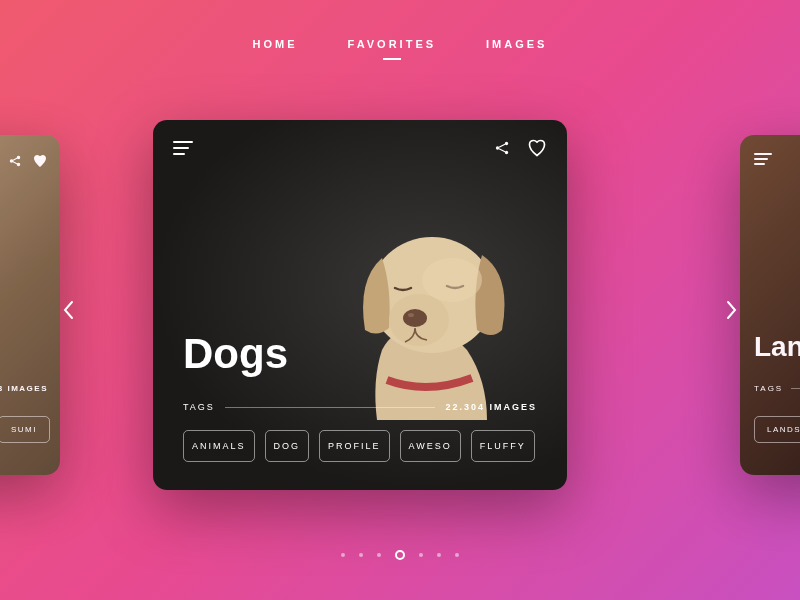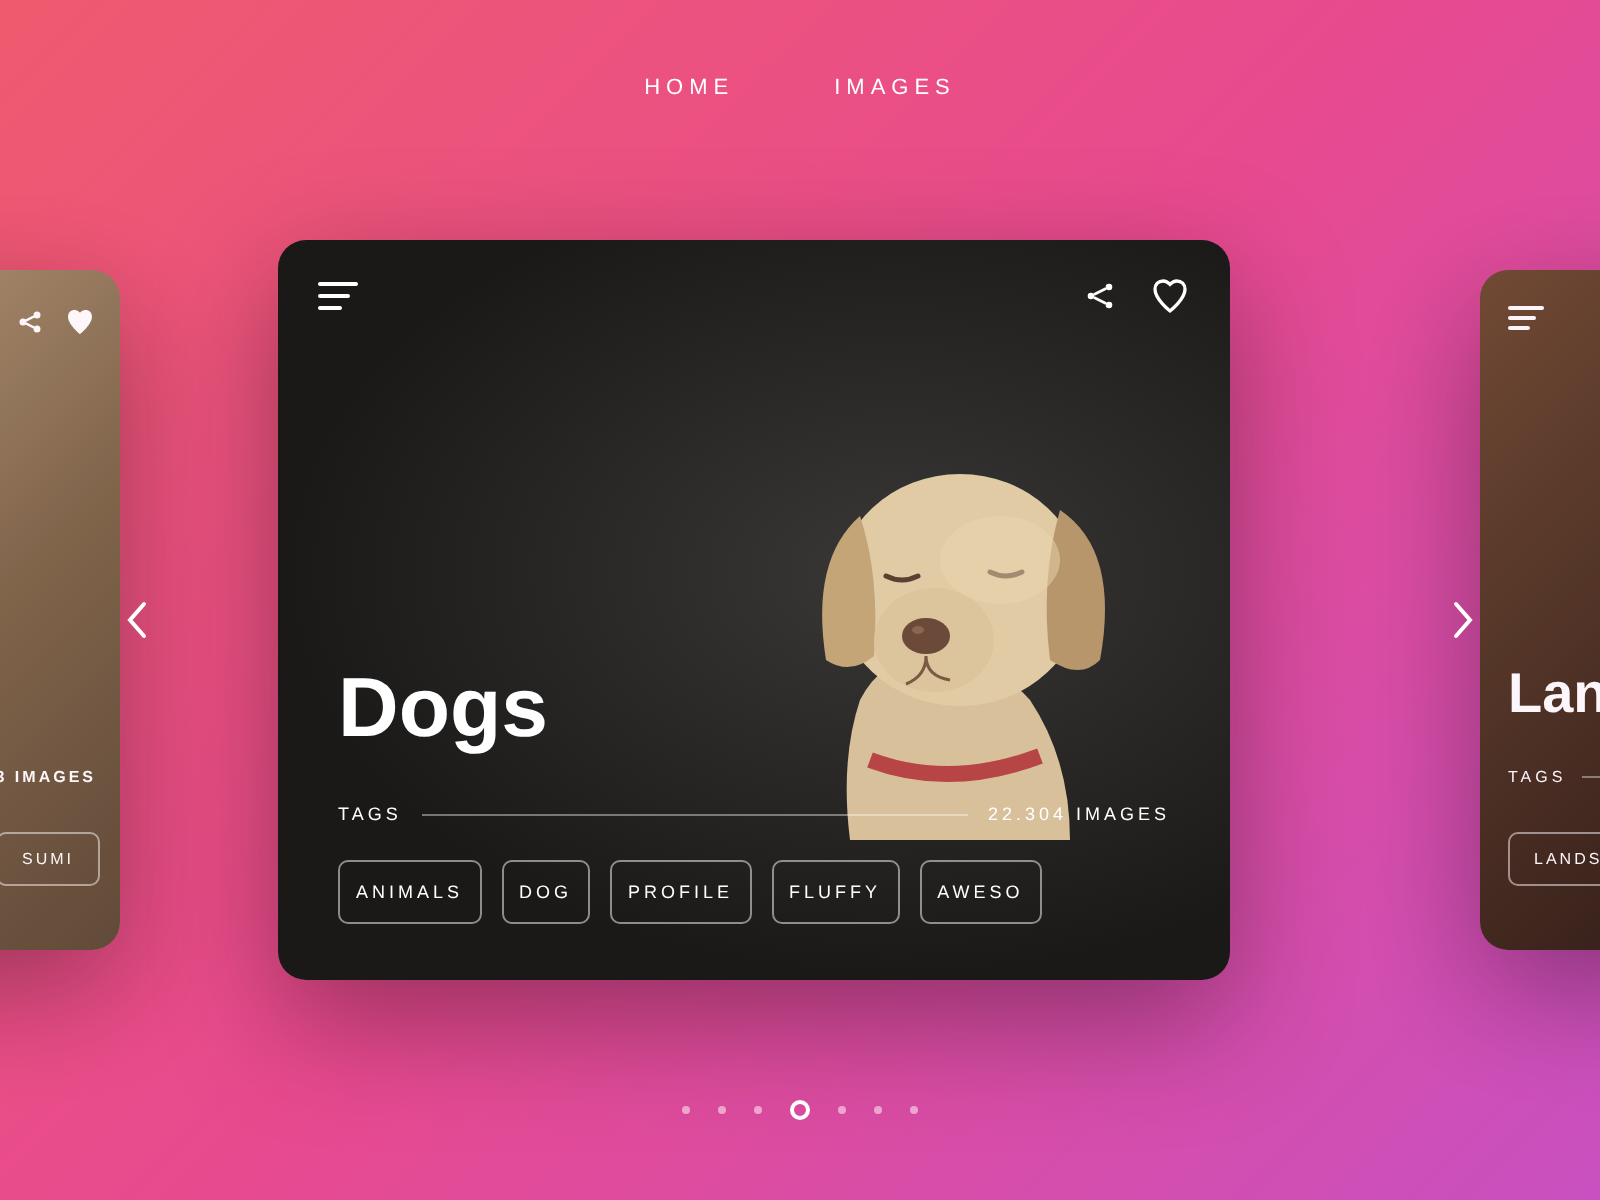"HOME" .nav-item { font-weight: 400 -> 700 }
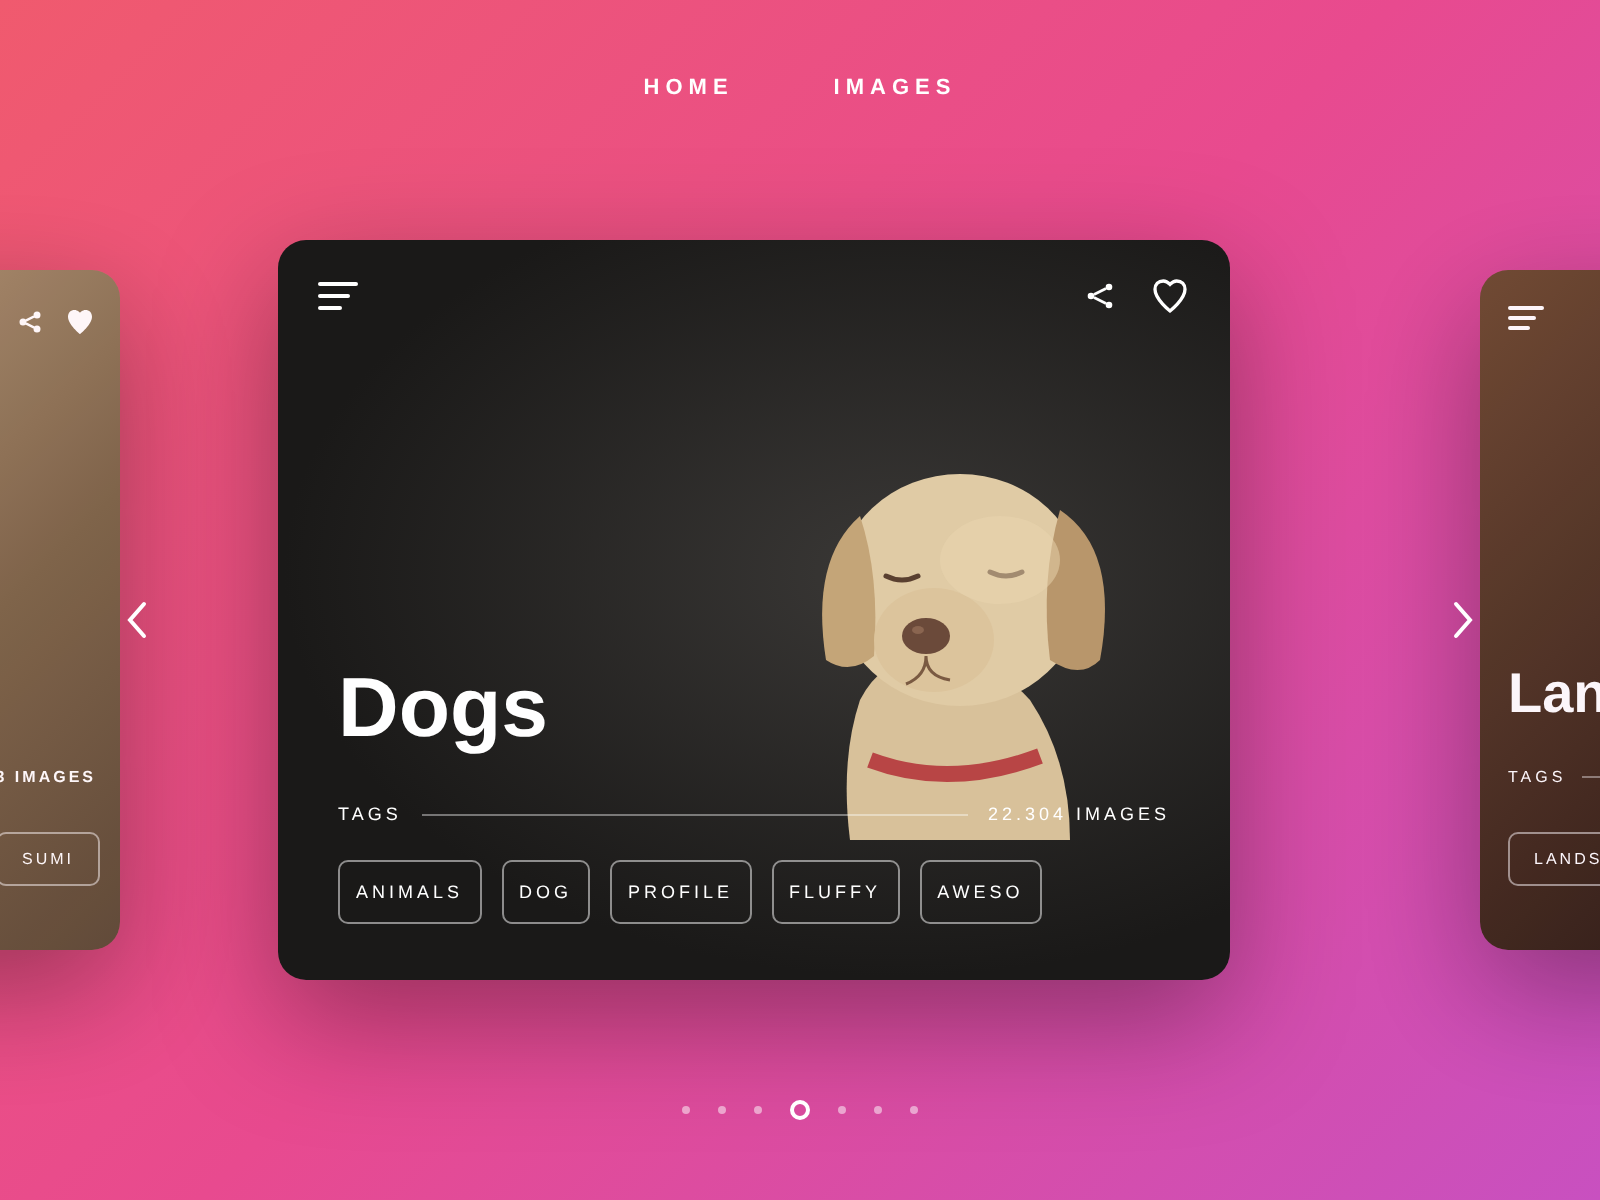"FAVORITES" div.nav-item { html: none -> <div>FAVORITES</div> }
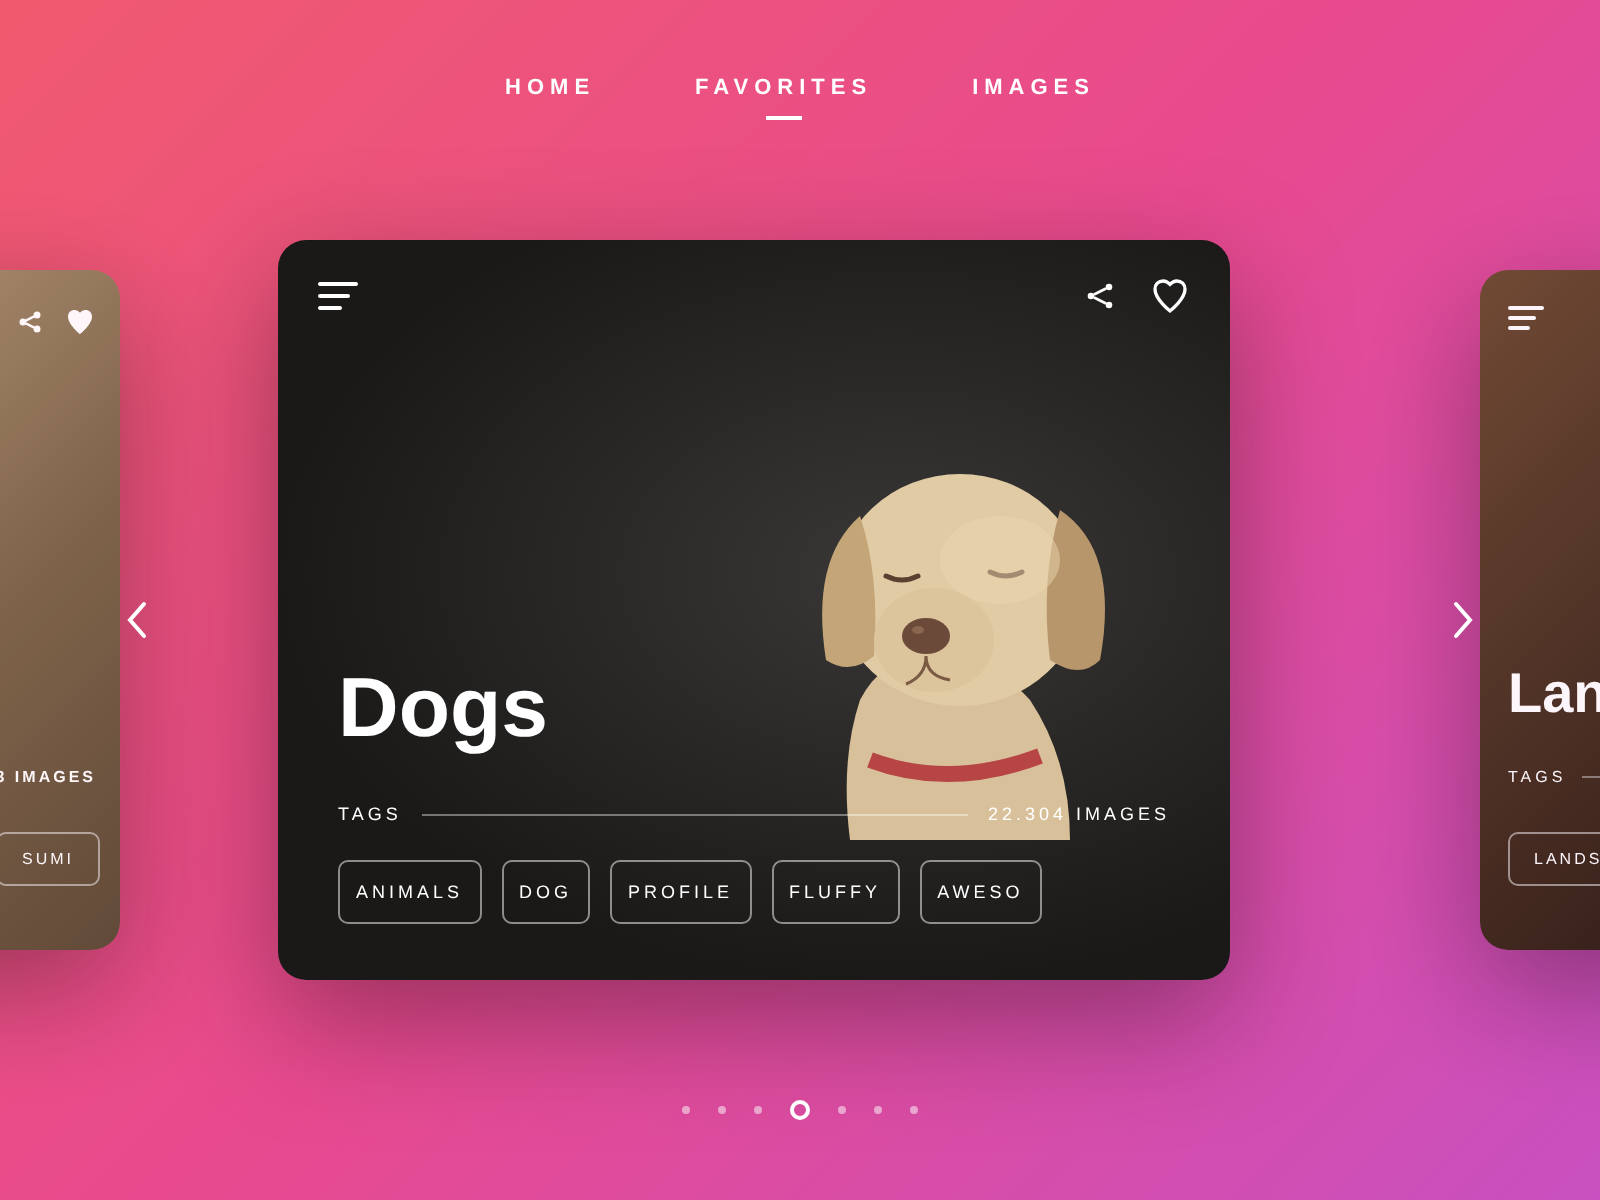"Dogs" .card-main { left: 139px -> 153px; width: 476px -> 414px }
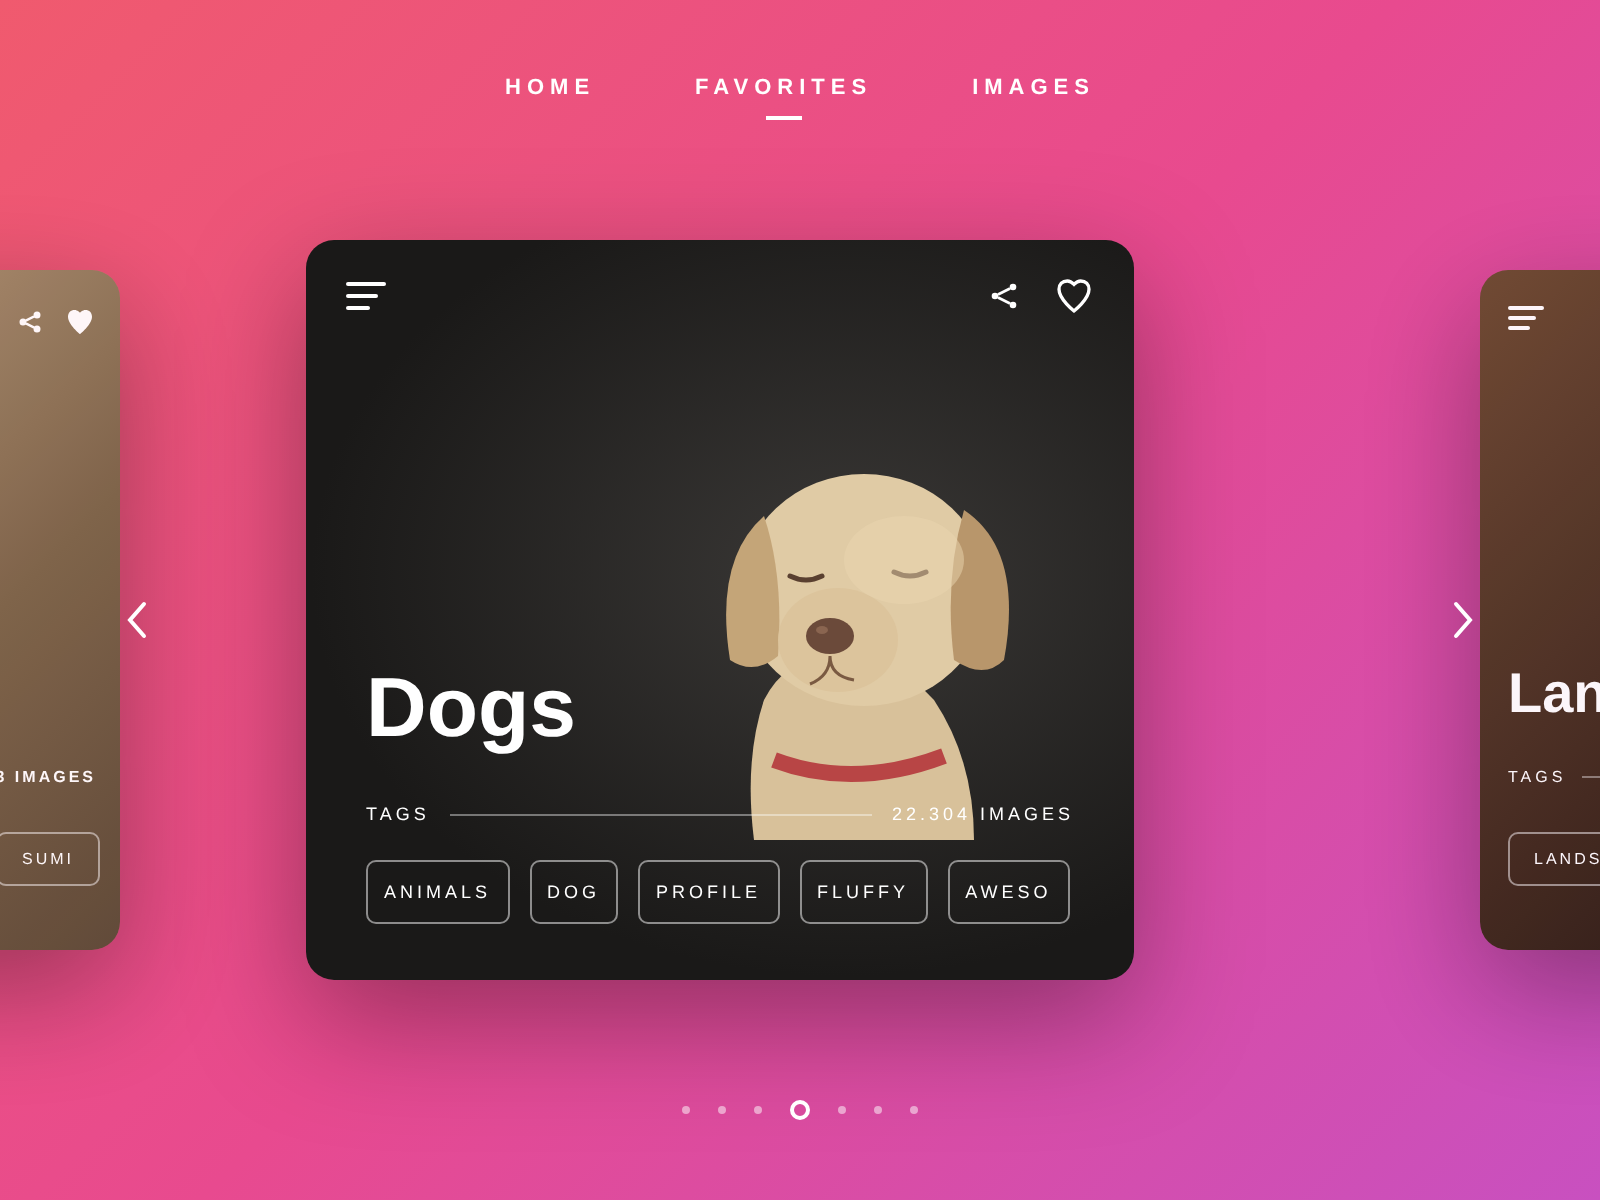"22.304 IMAGES" .image-count { font-weight: 400 -> 700 }
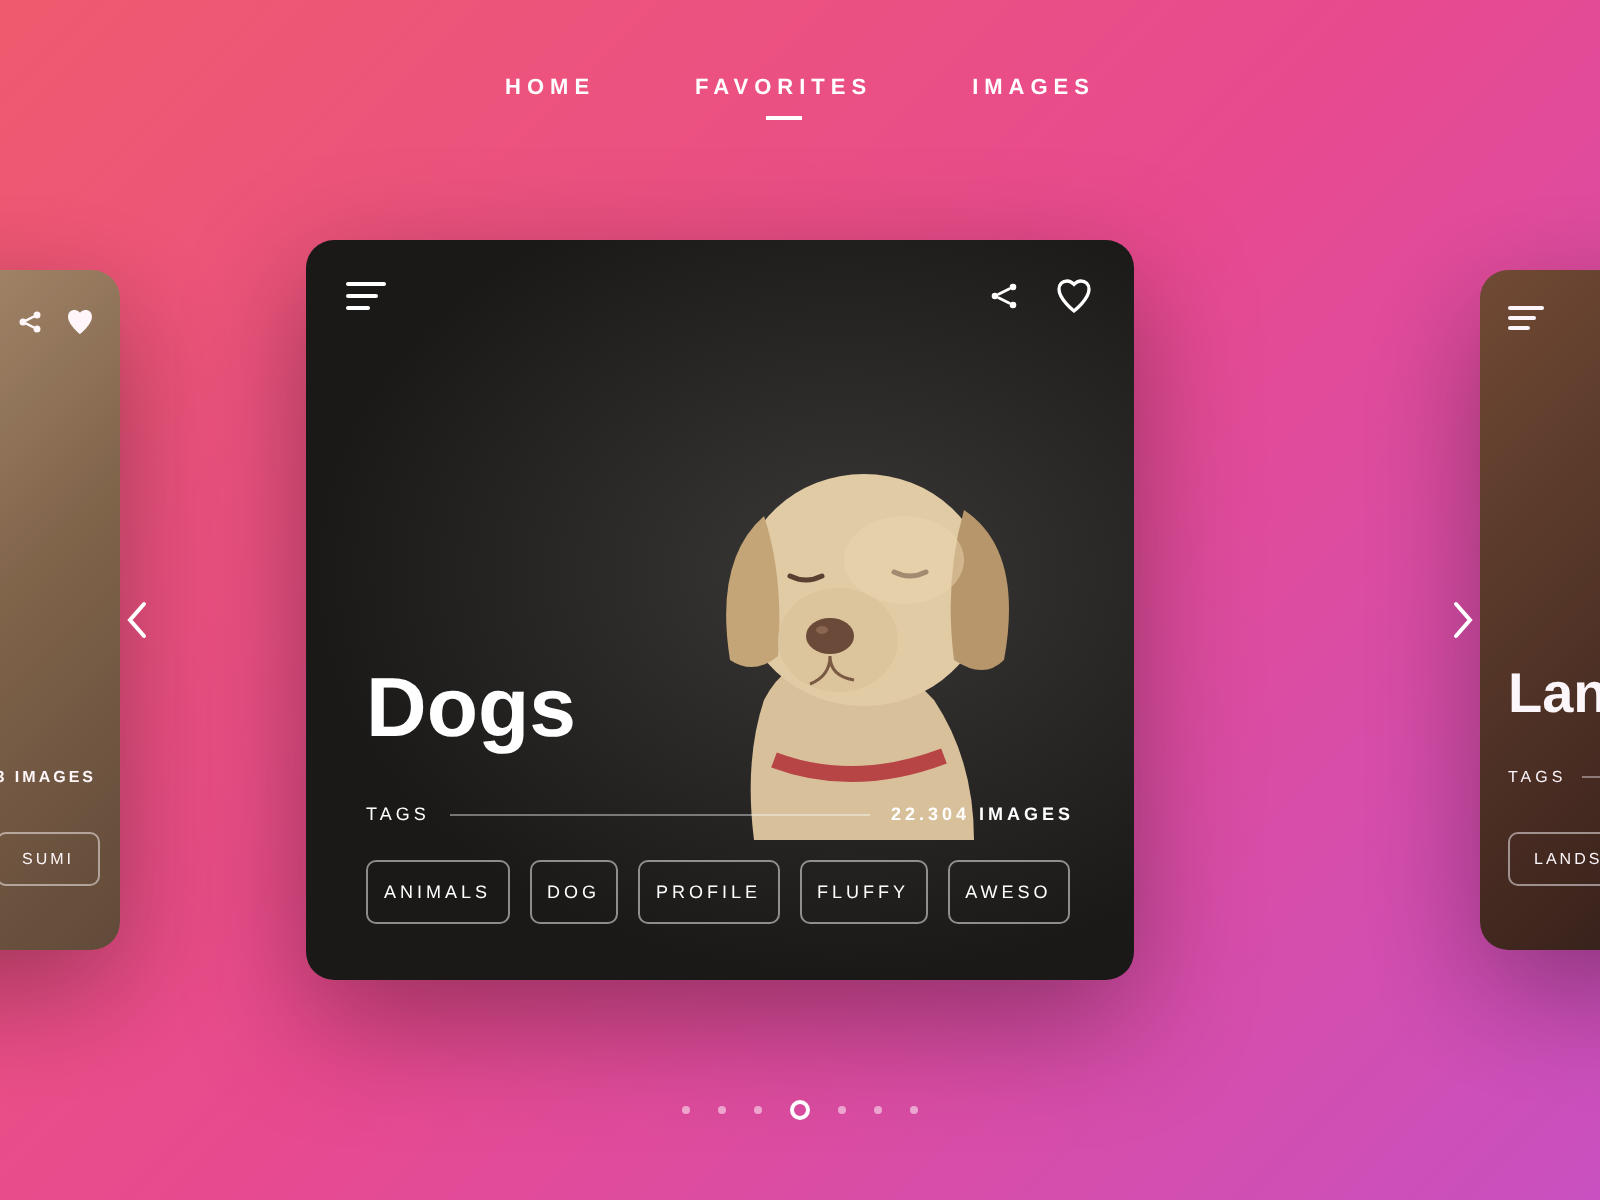"FLUFFY" div.tag-pill { order: before "AWESO" -> after "AWESO" }
